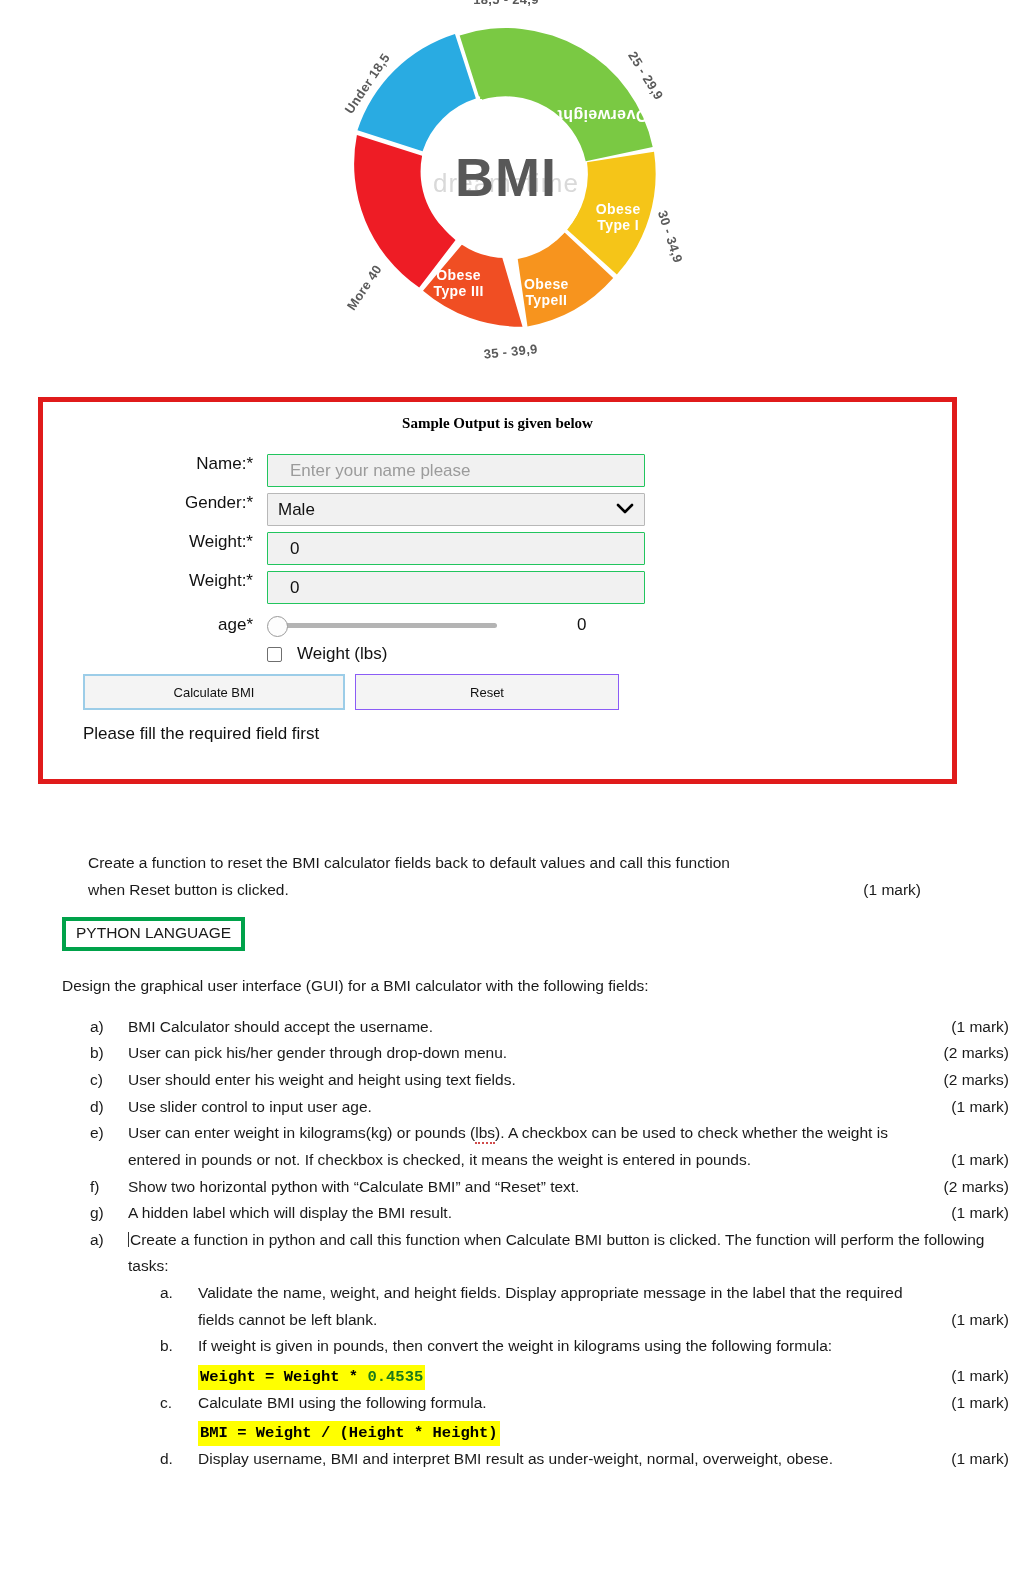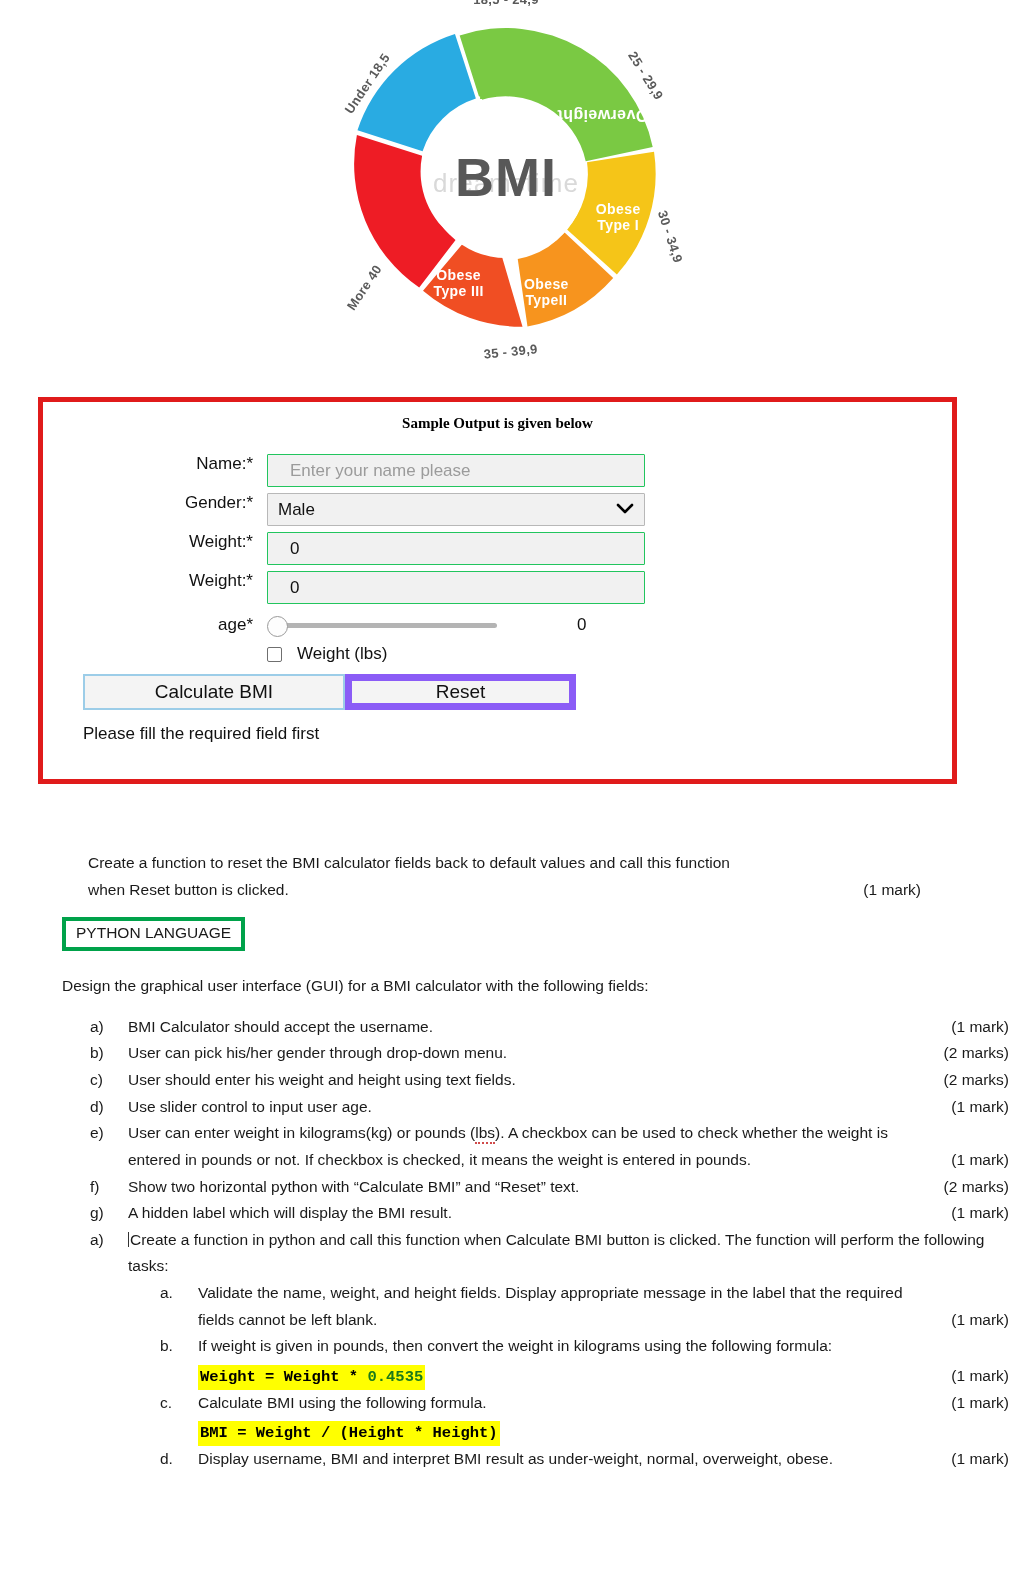"Calculate BMI" .btn { font-size: 19px -> 13px }
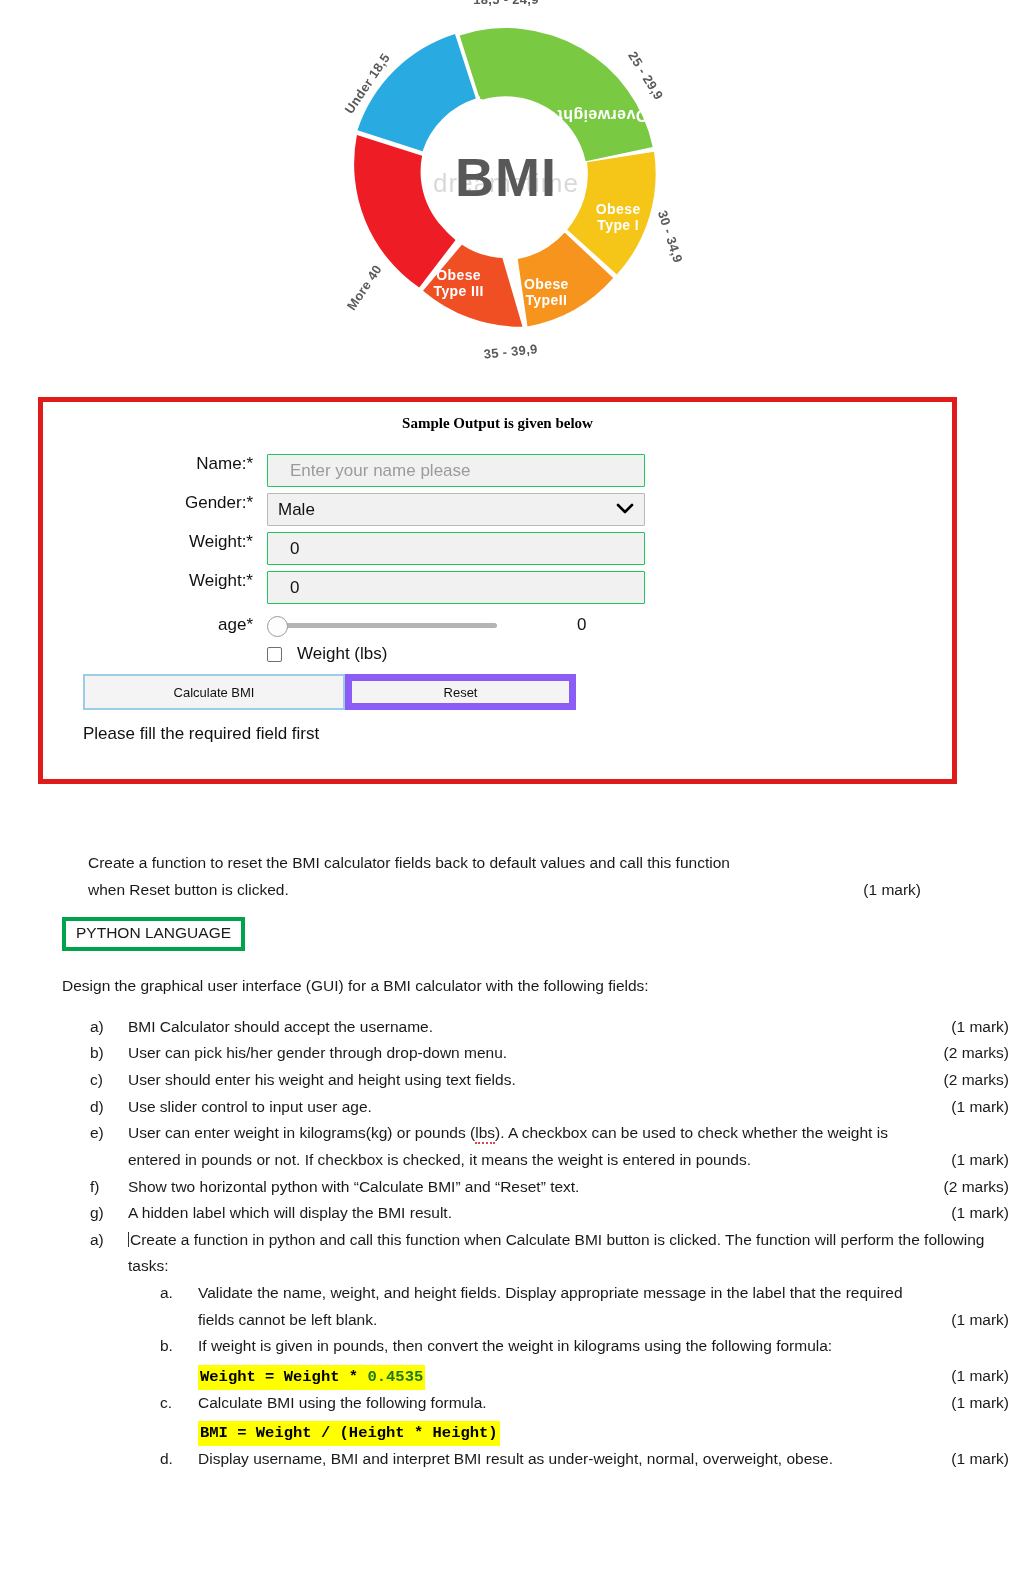"Reset" .btn-reset { border: 7px solid #8b5cf6 -> 1px solid #8b5cf6; margin-left: none -> 10px; width: 231px -> 264px }
